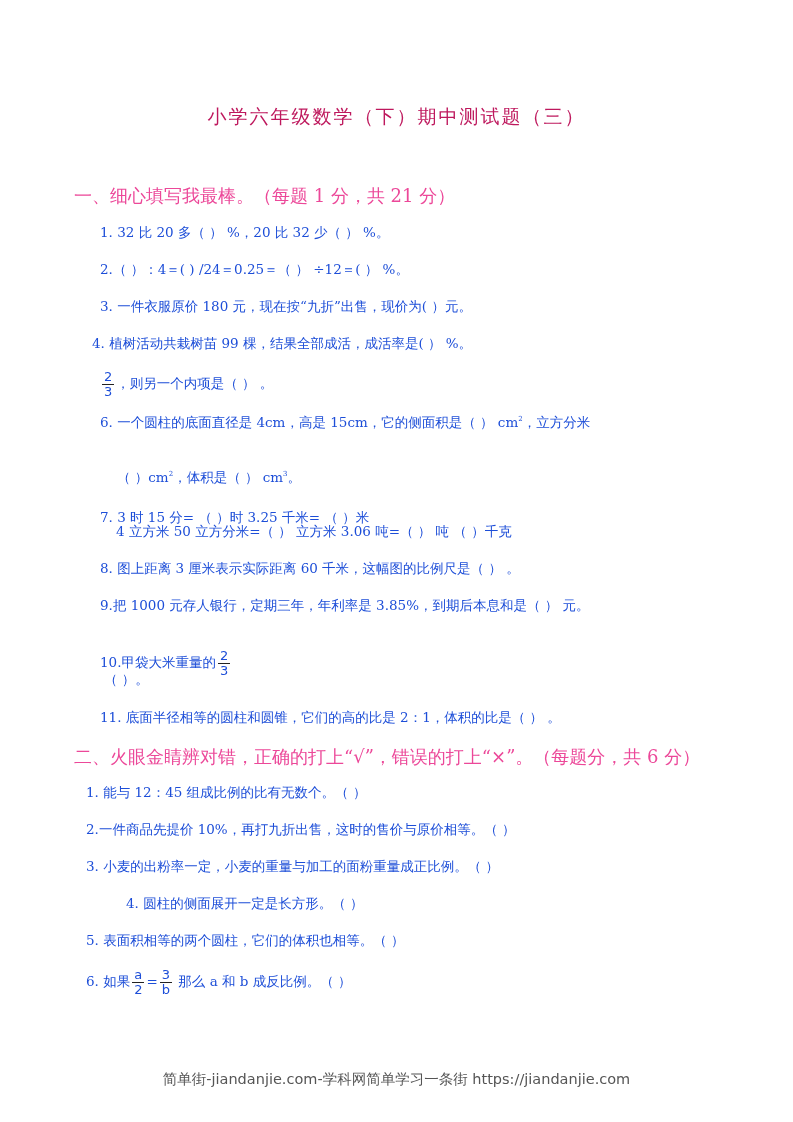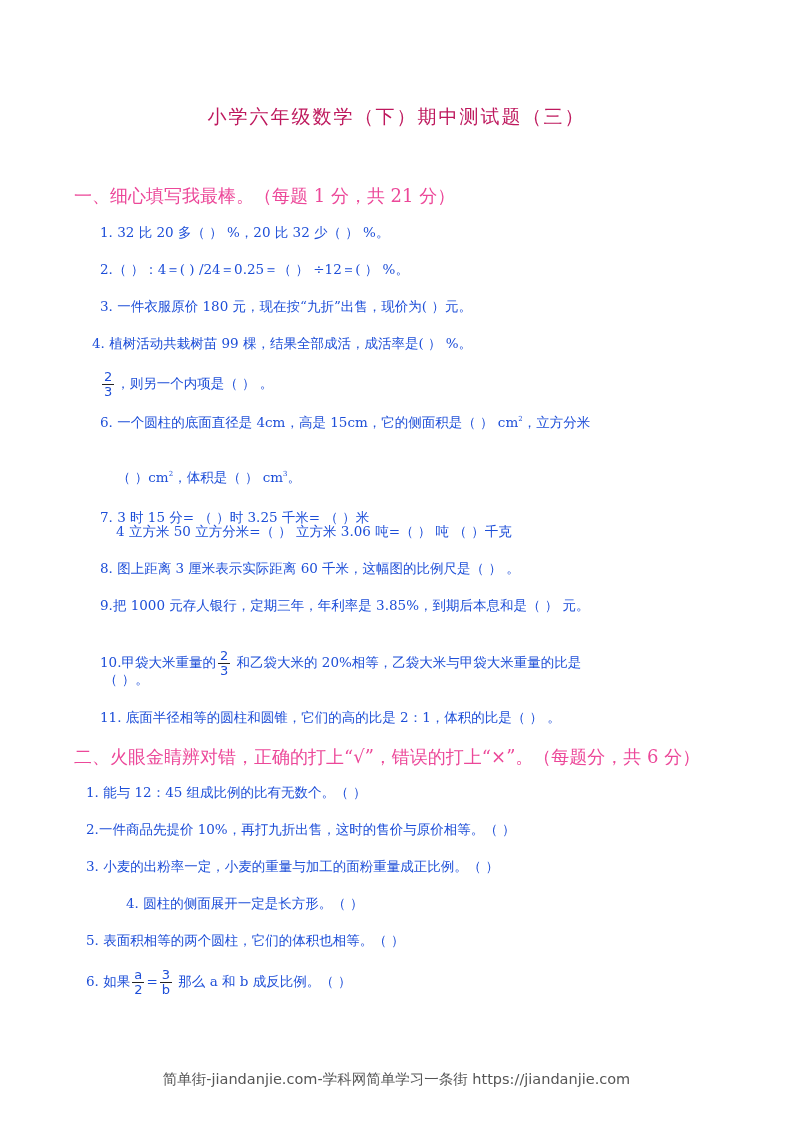"和乙袋大米的 20%相等，乙袋大米与甲袋大米重量的比是" span { html: <span> 和乙袋大米的 20%相等，乙袋大米与甲袋大米重量的比是</span> -> none }
